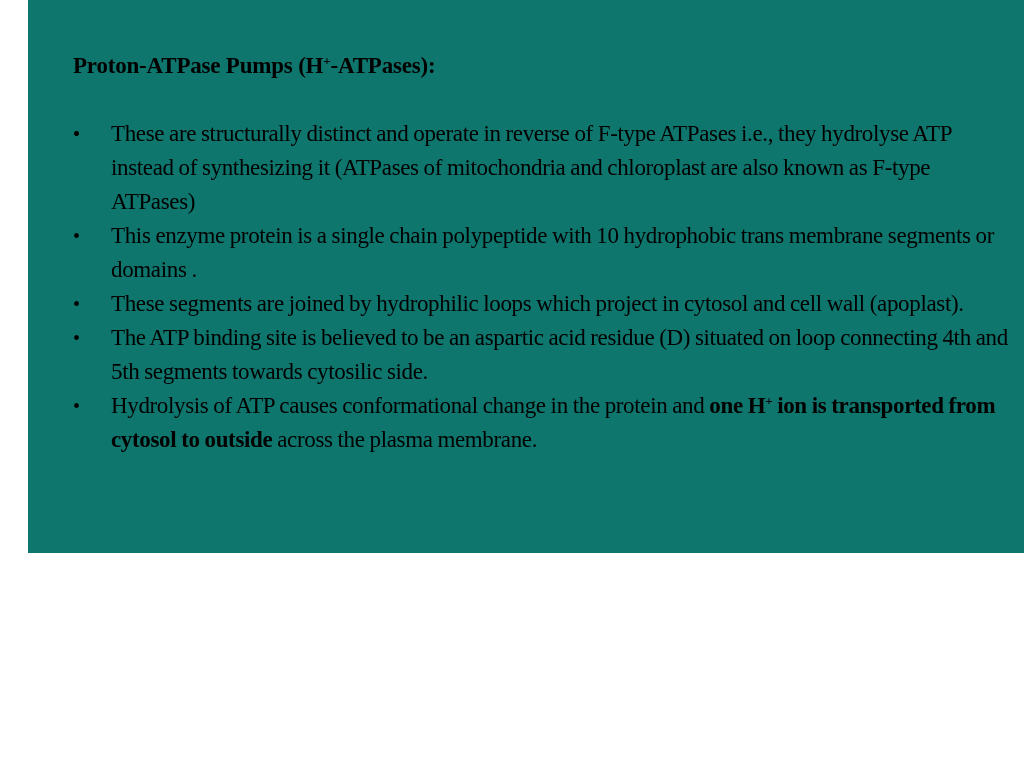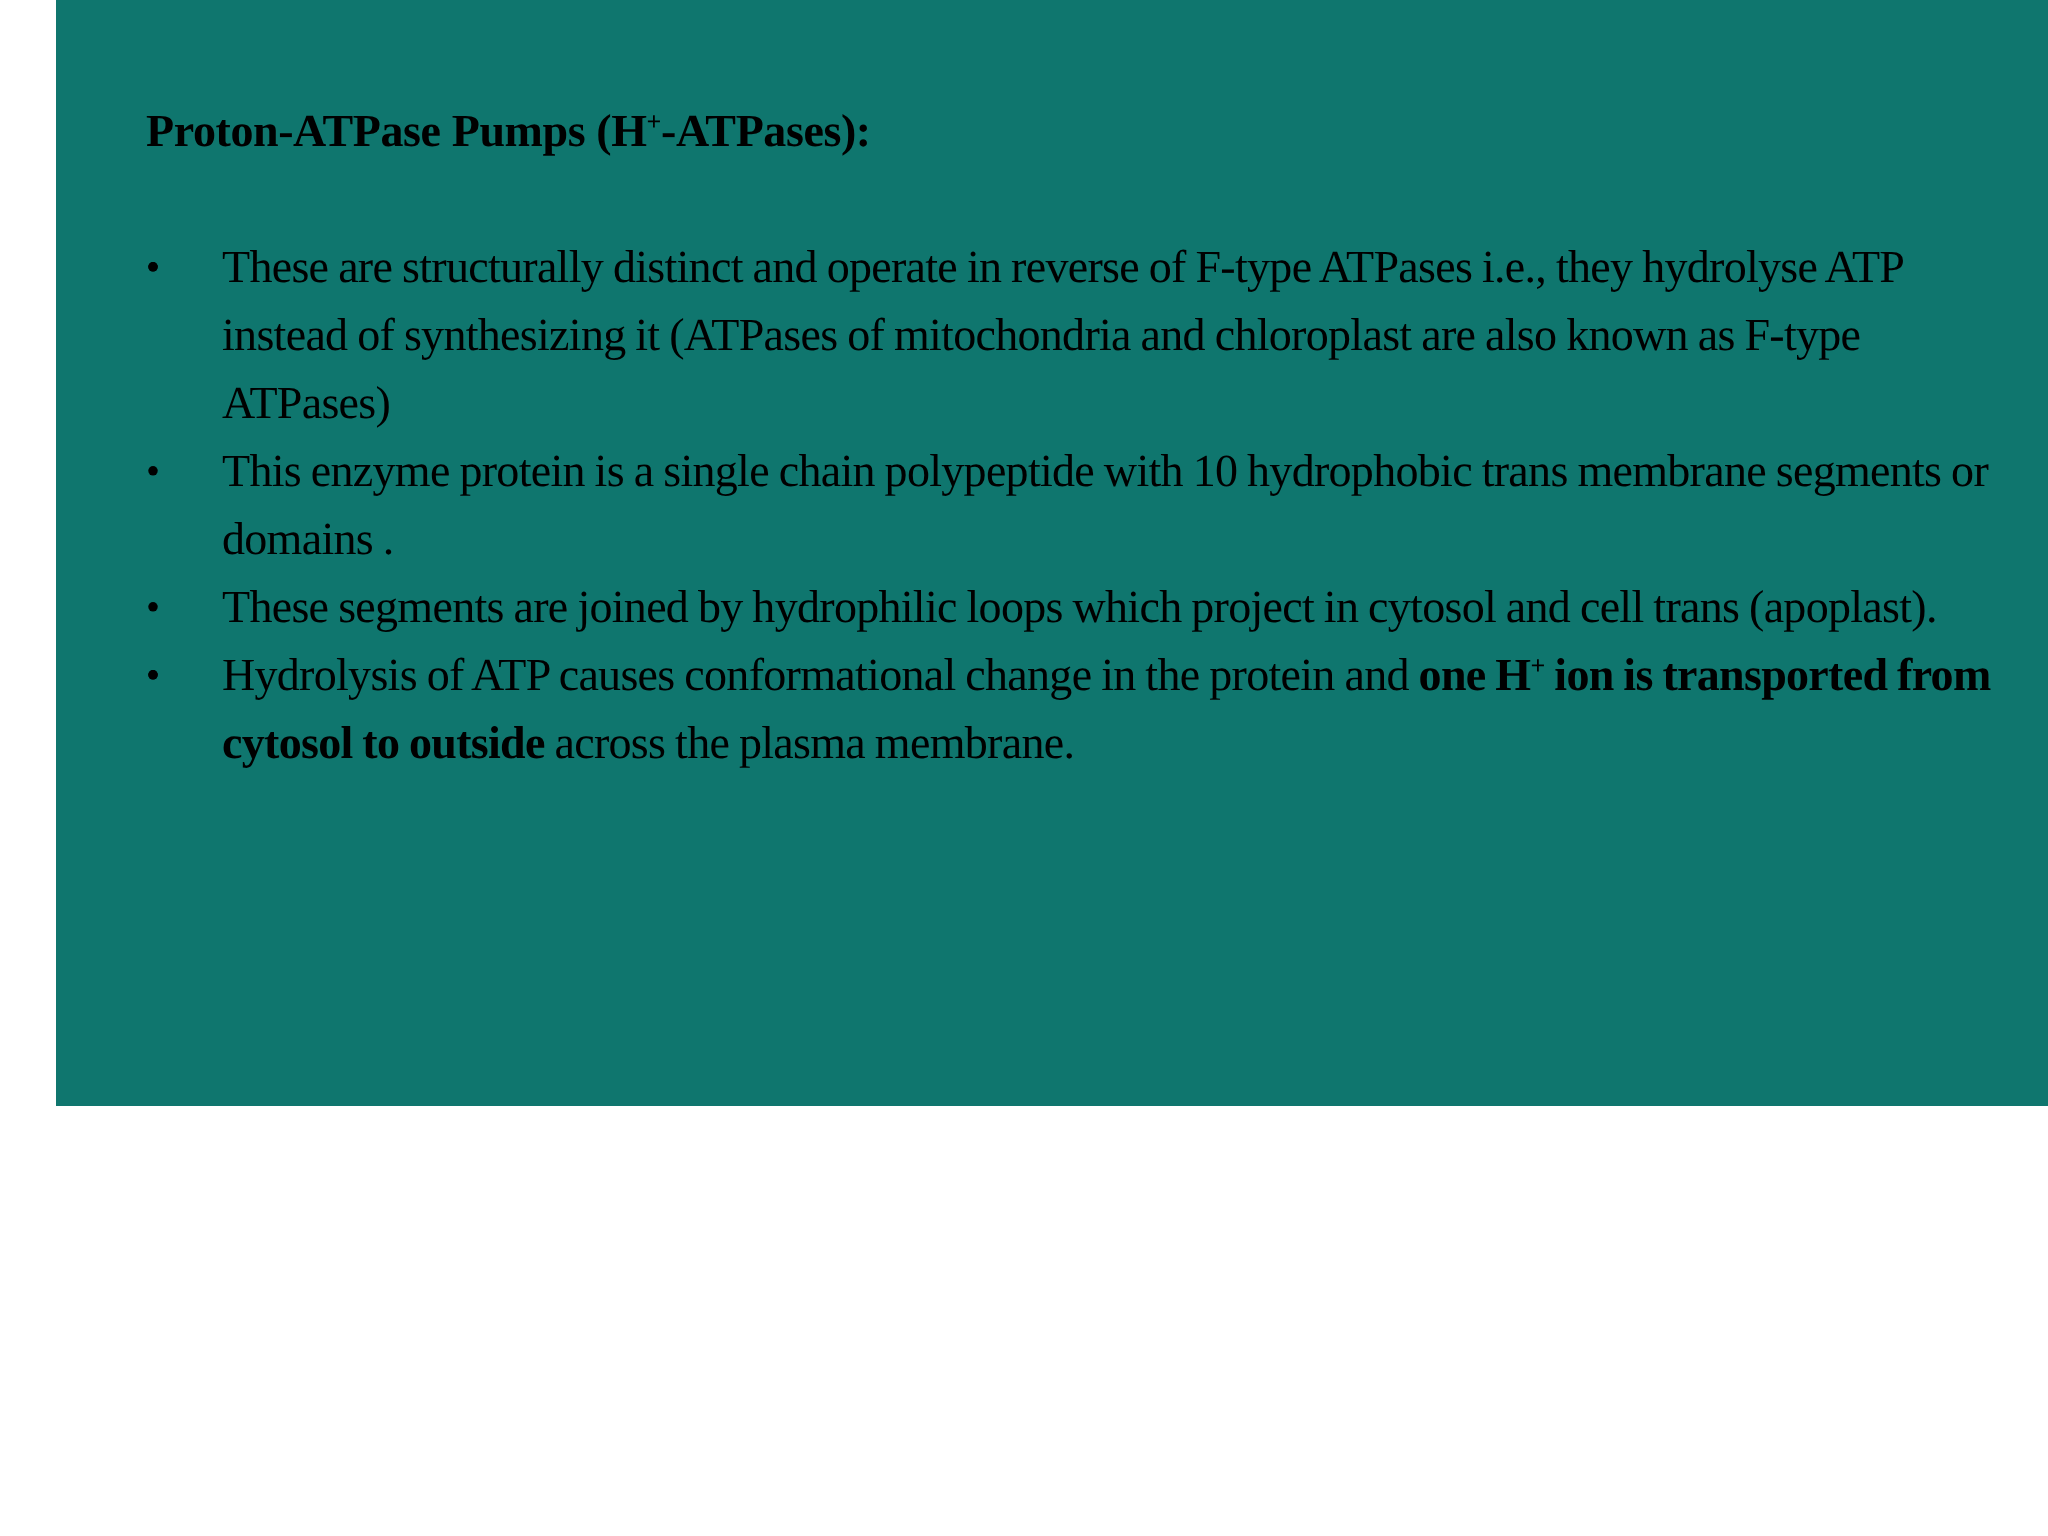"These segments are joined by" span.bullet-text { text: trans -> wall }
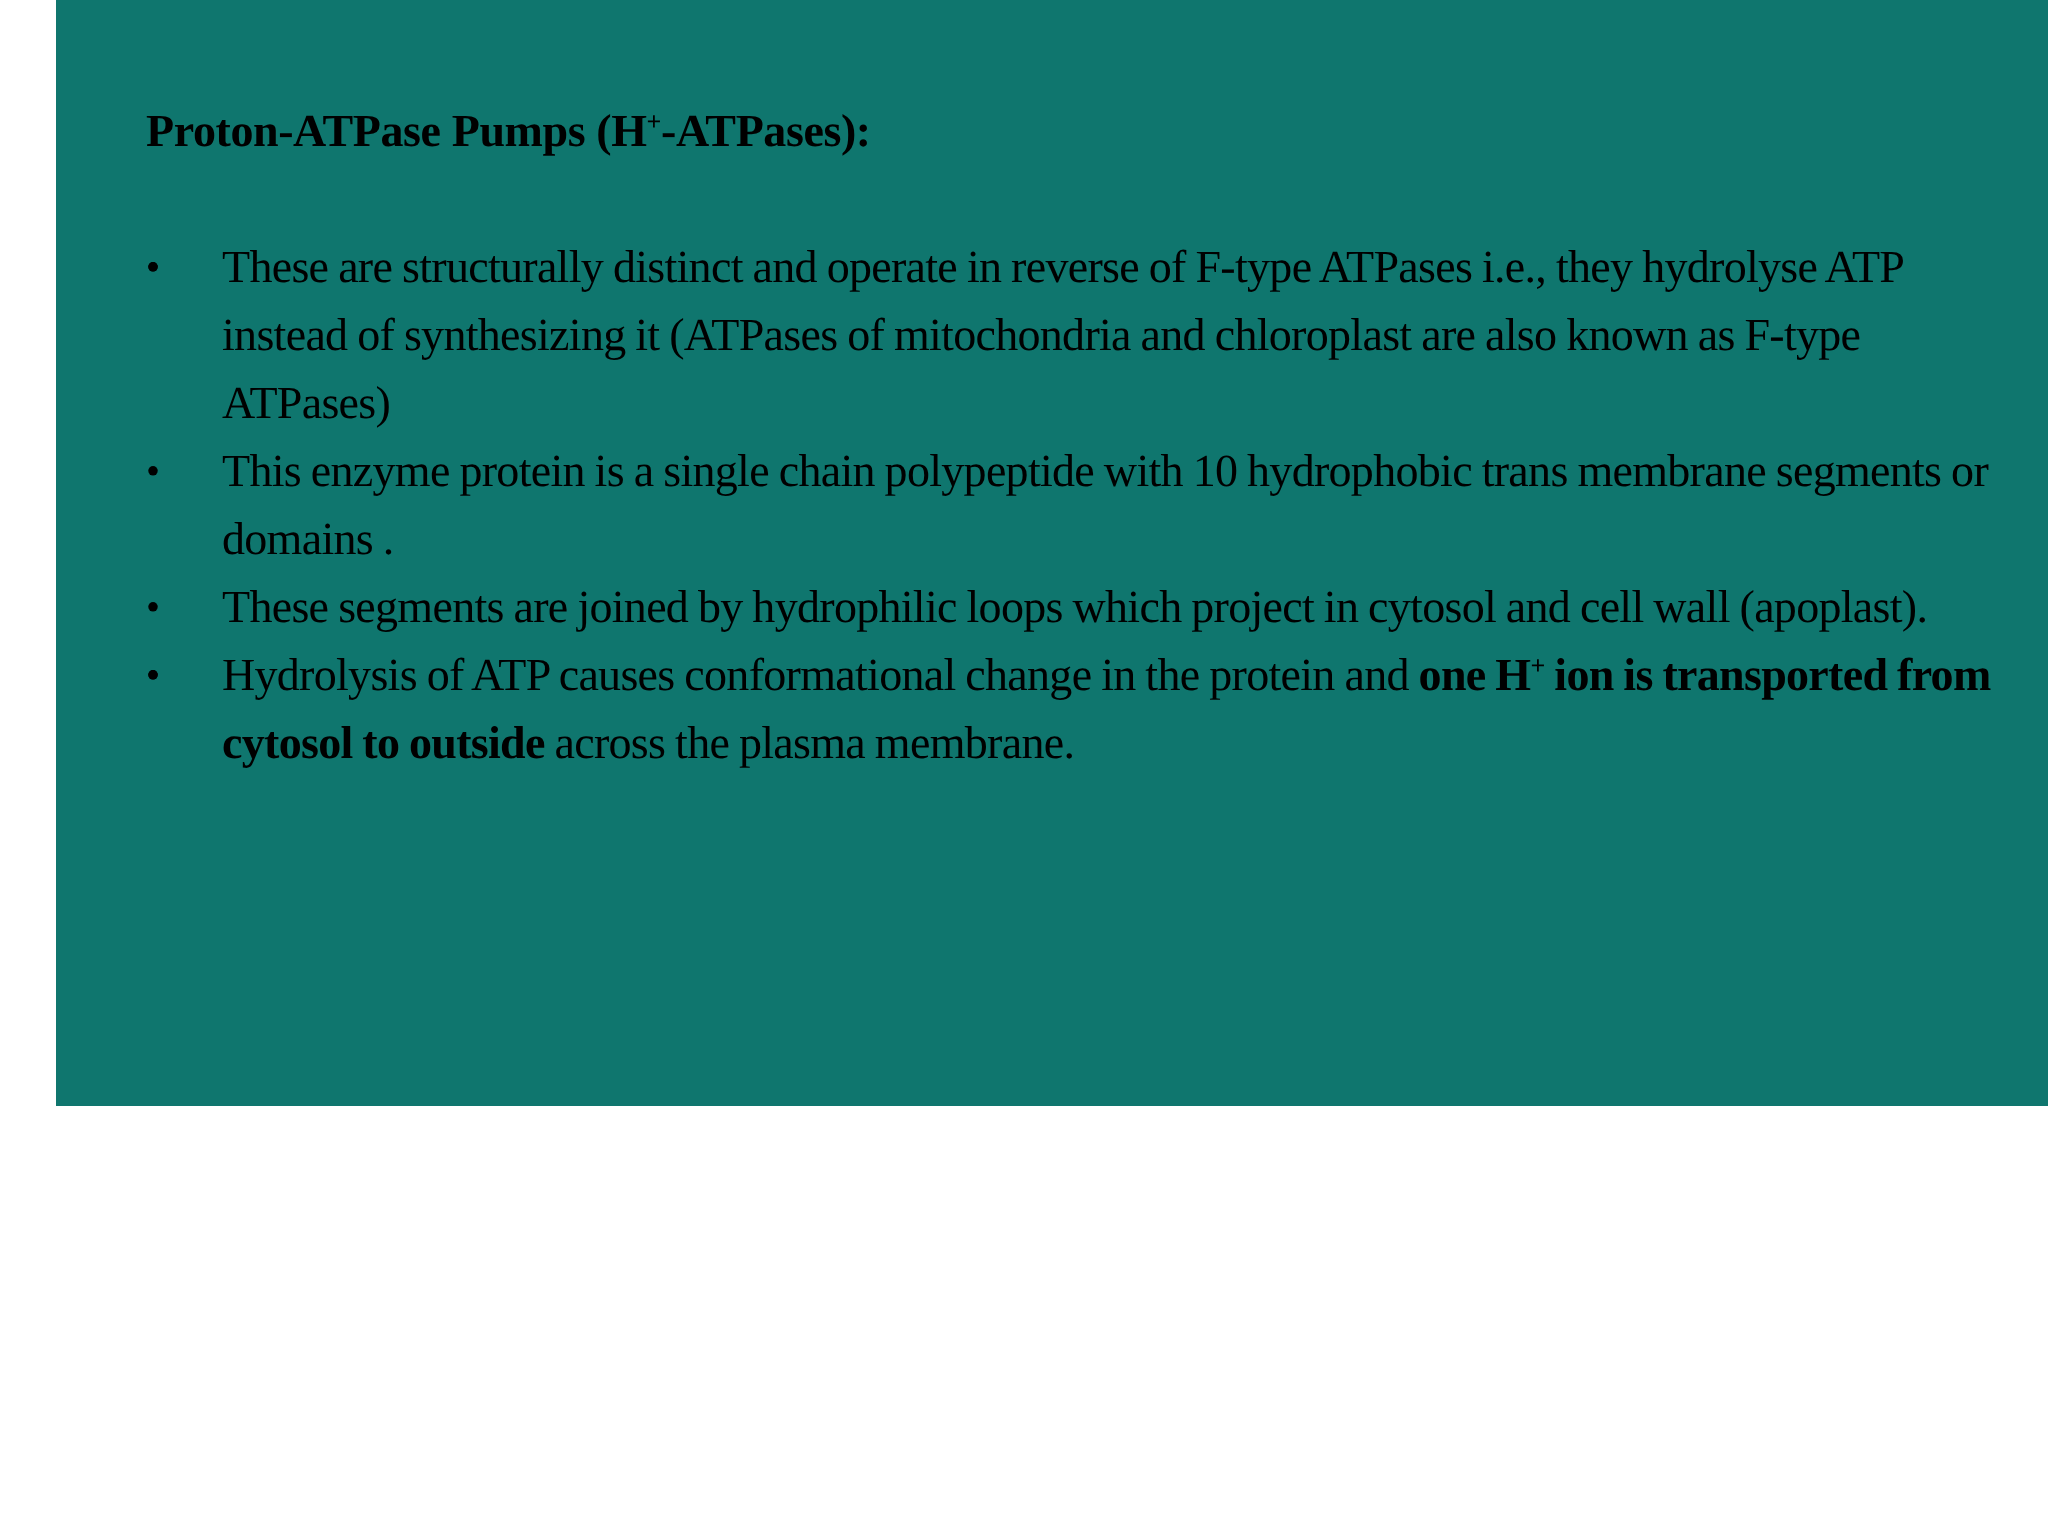"The ATP binding site is" span.bullet-text { html: none -> <span>The ATP binding site is believed to be an aspartic acid residue (D) situated on loop connecting 4th and 5th segments towards cytosilic side.</span> }
